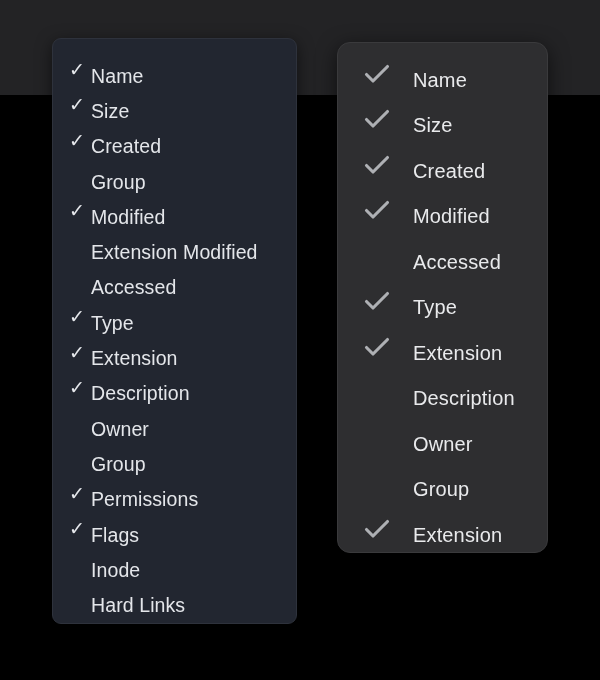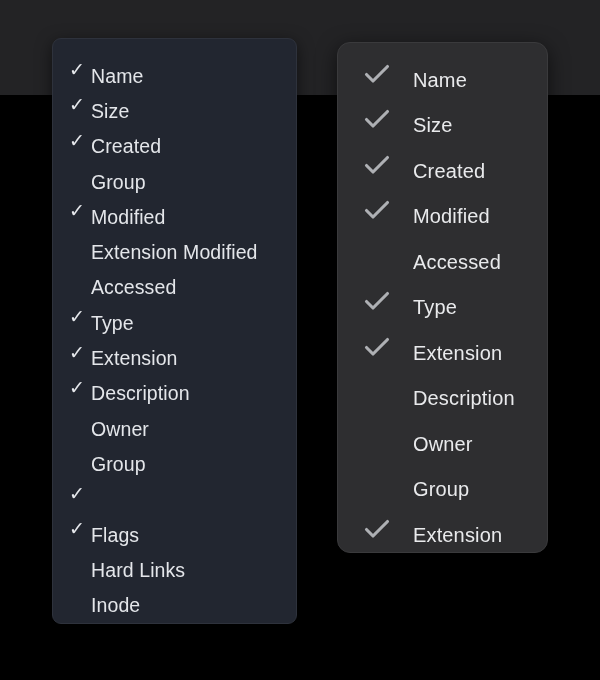"Permissions" span.row-label { html: none -> <span>Permissions</span> }
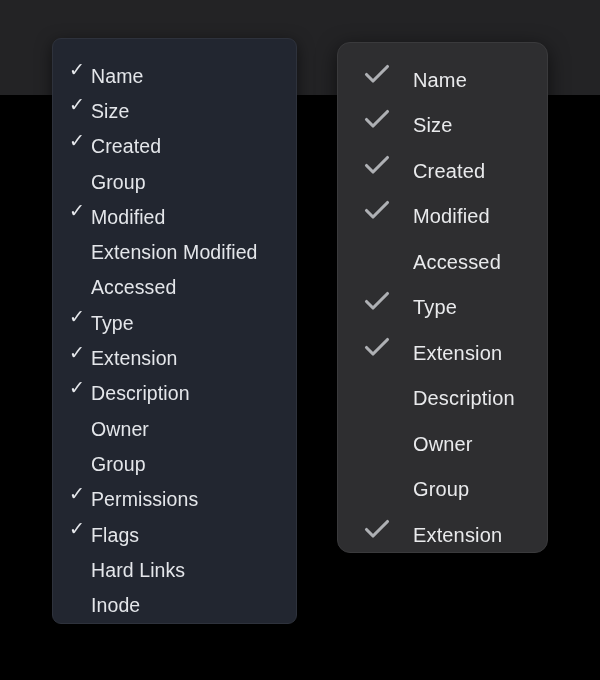"Hard Links" div.menu-row { order: before "Inode" -> after "Inode" }
